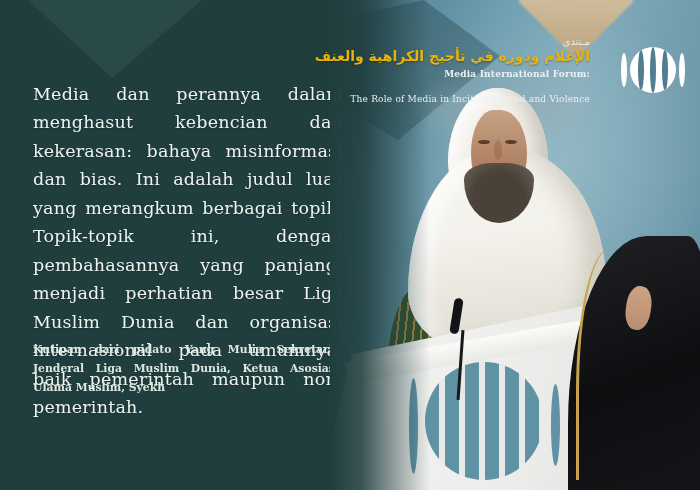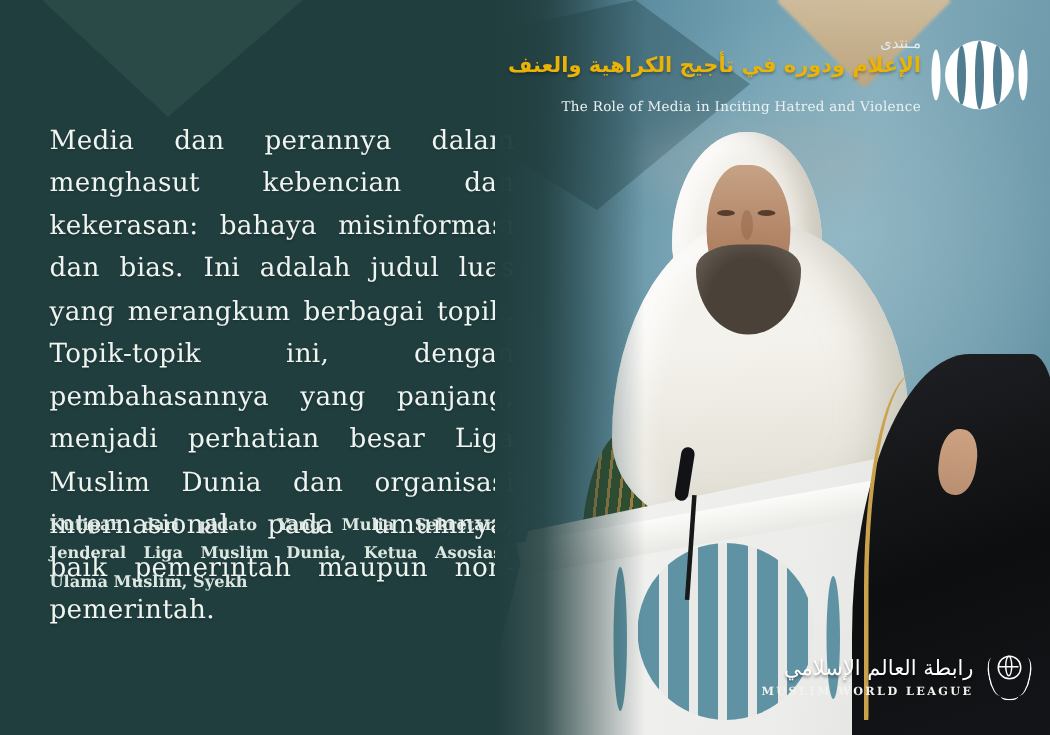"مـنتدى" .header { gap: 0 -> 24px; top: 20px -> 36px }
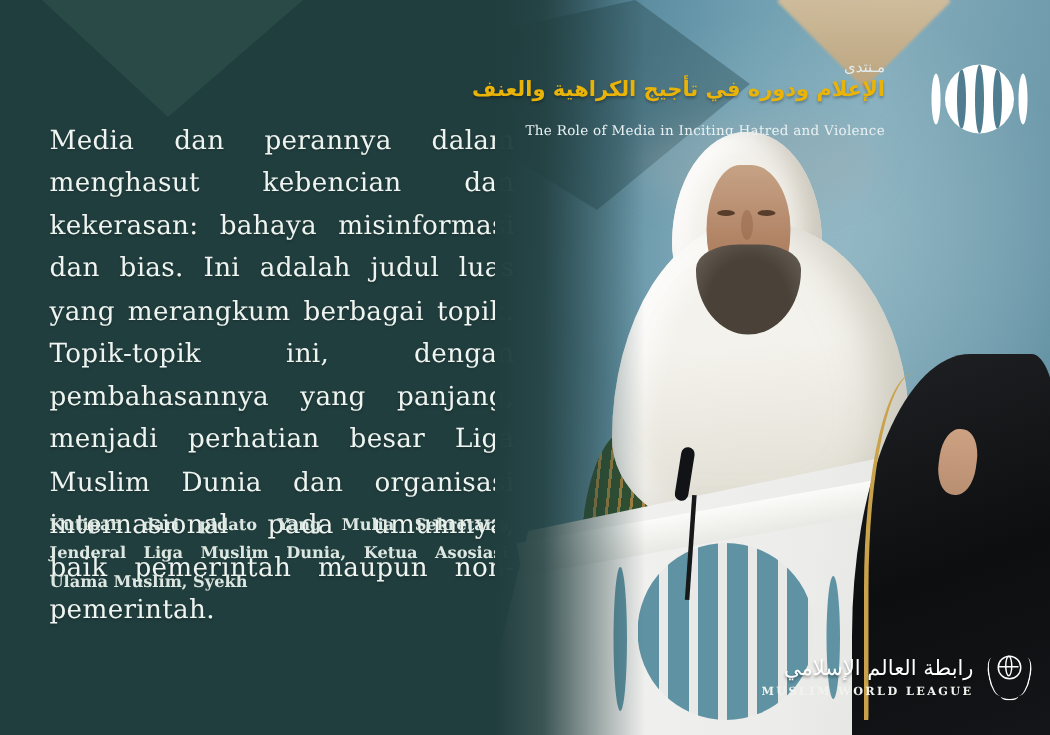"Media International Forum:" span.forum-en1 { html: none -> <span>Media International Forum:</span> }
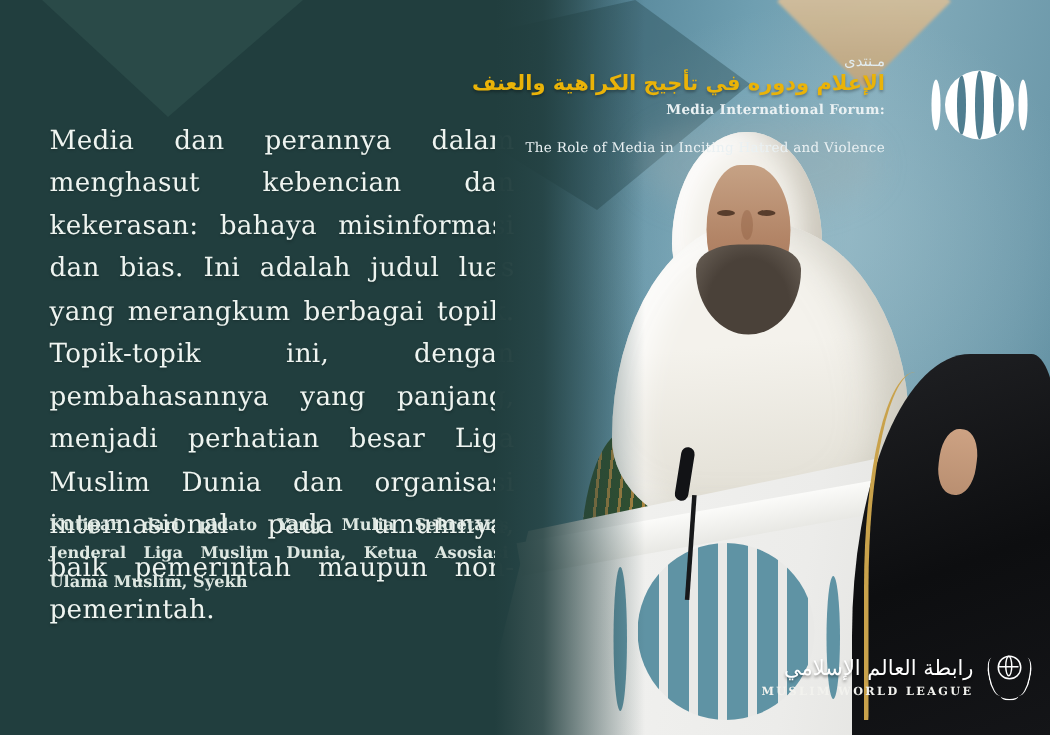"رابطة العالم الإسلامي" div.mwl { html: <div> <div> <span>رابطة العالم الإسلامي</span> <span>MUSLIM WORLD LEAGUE</span> </div> <div> <div></div> <div> <div></div> <div></div> </div> <div></div> <div></div> </div> </div> -> none }
